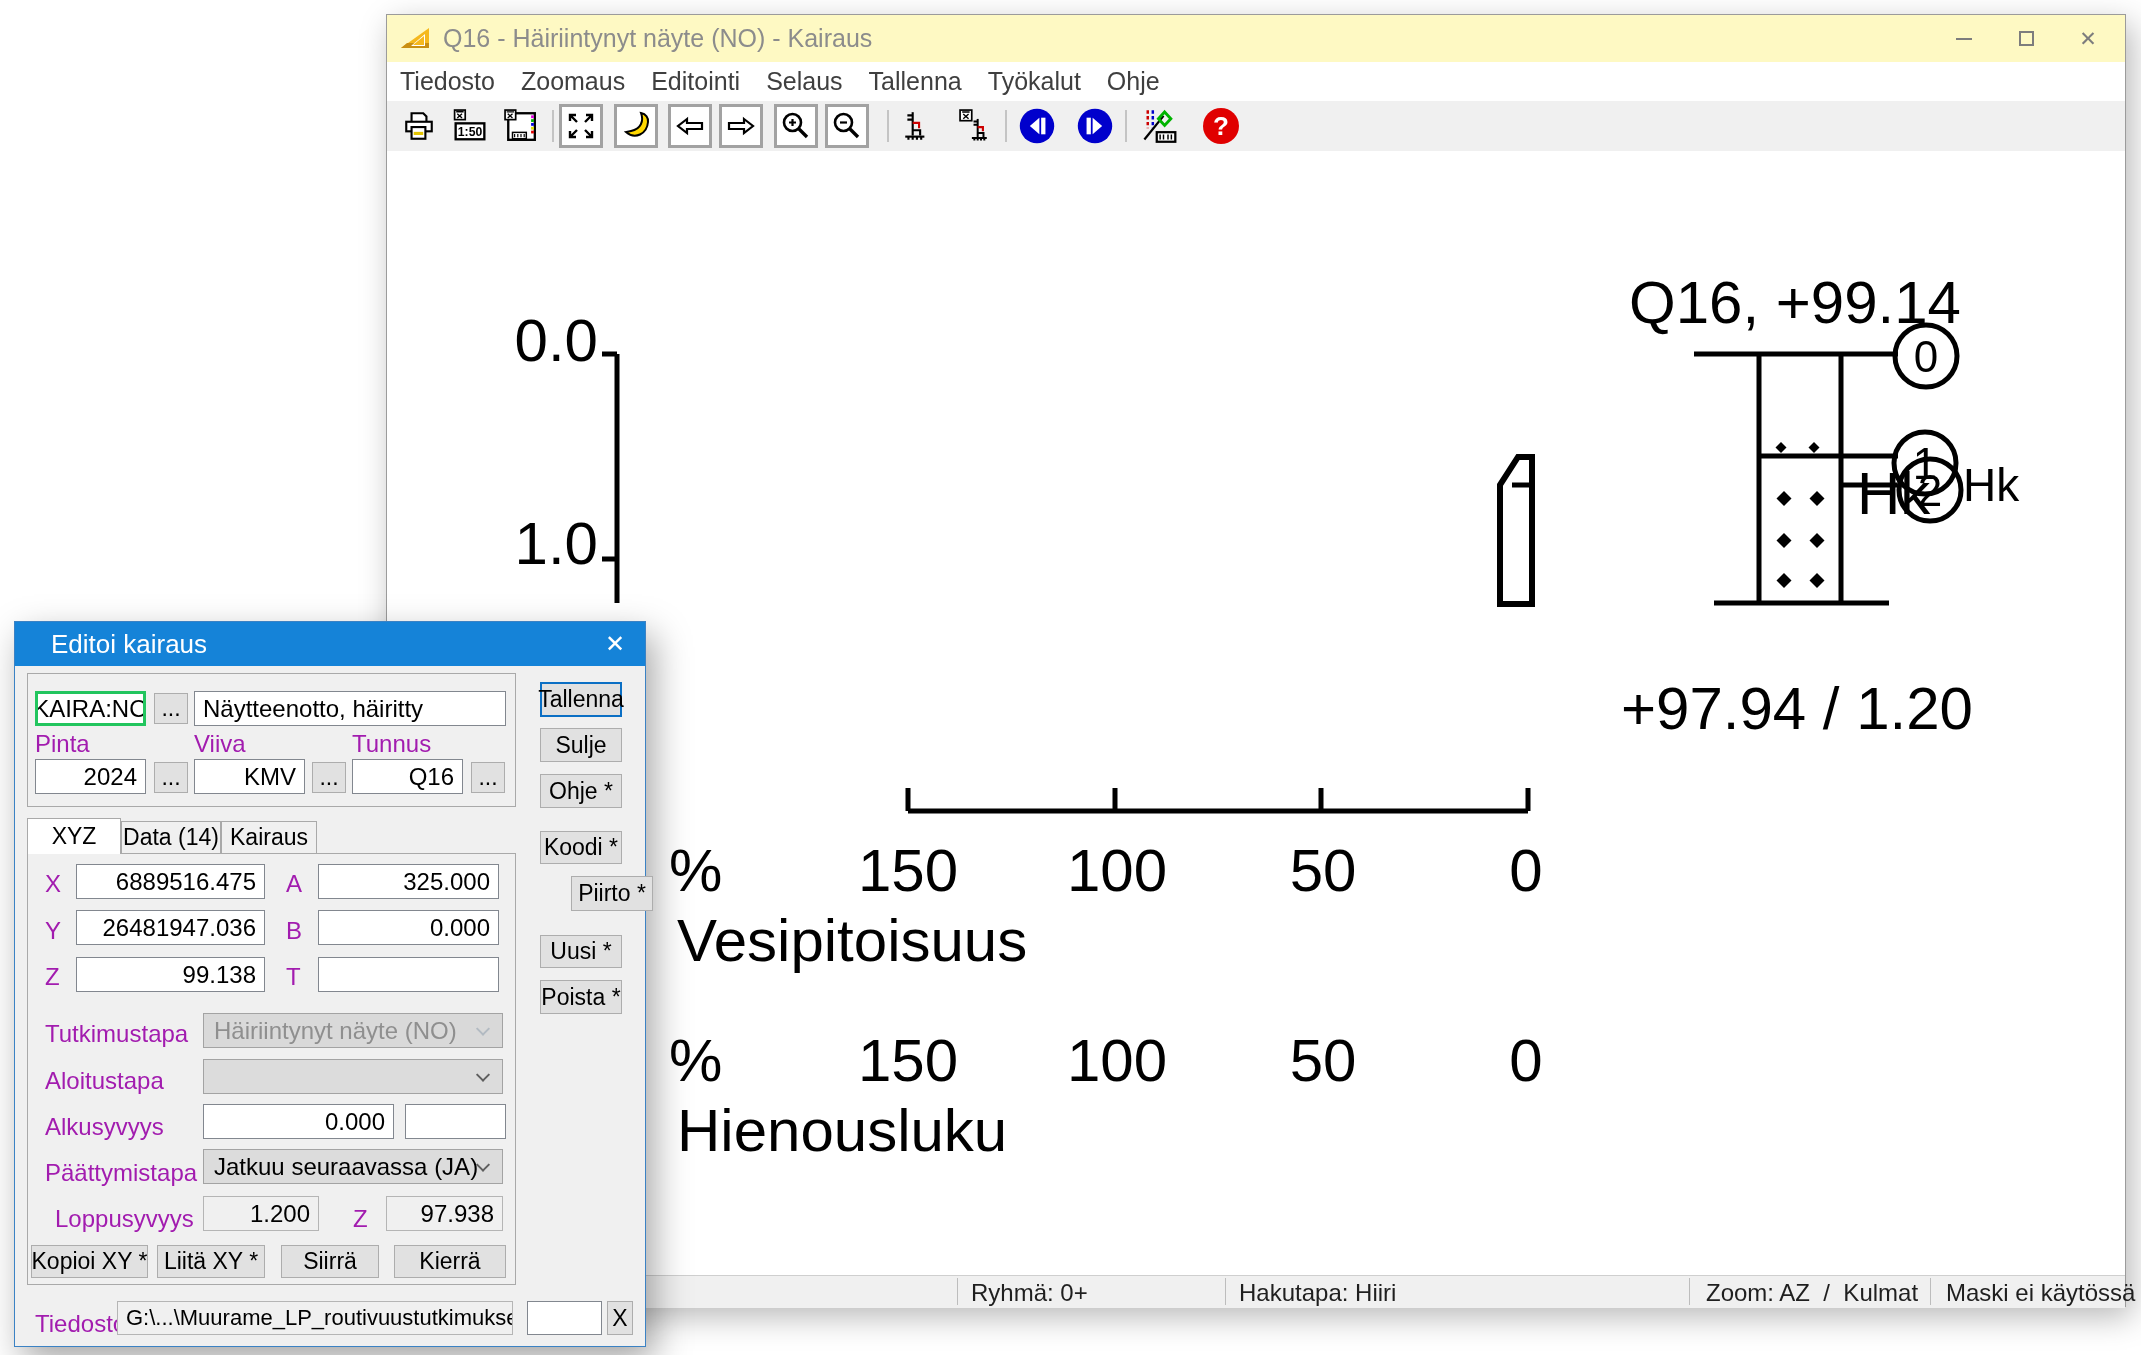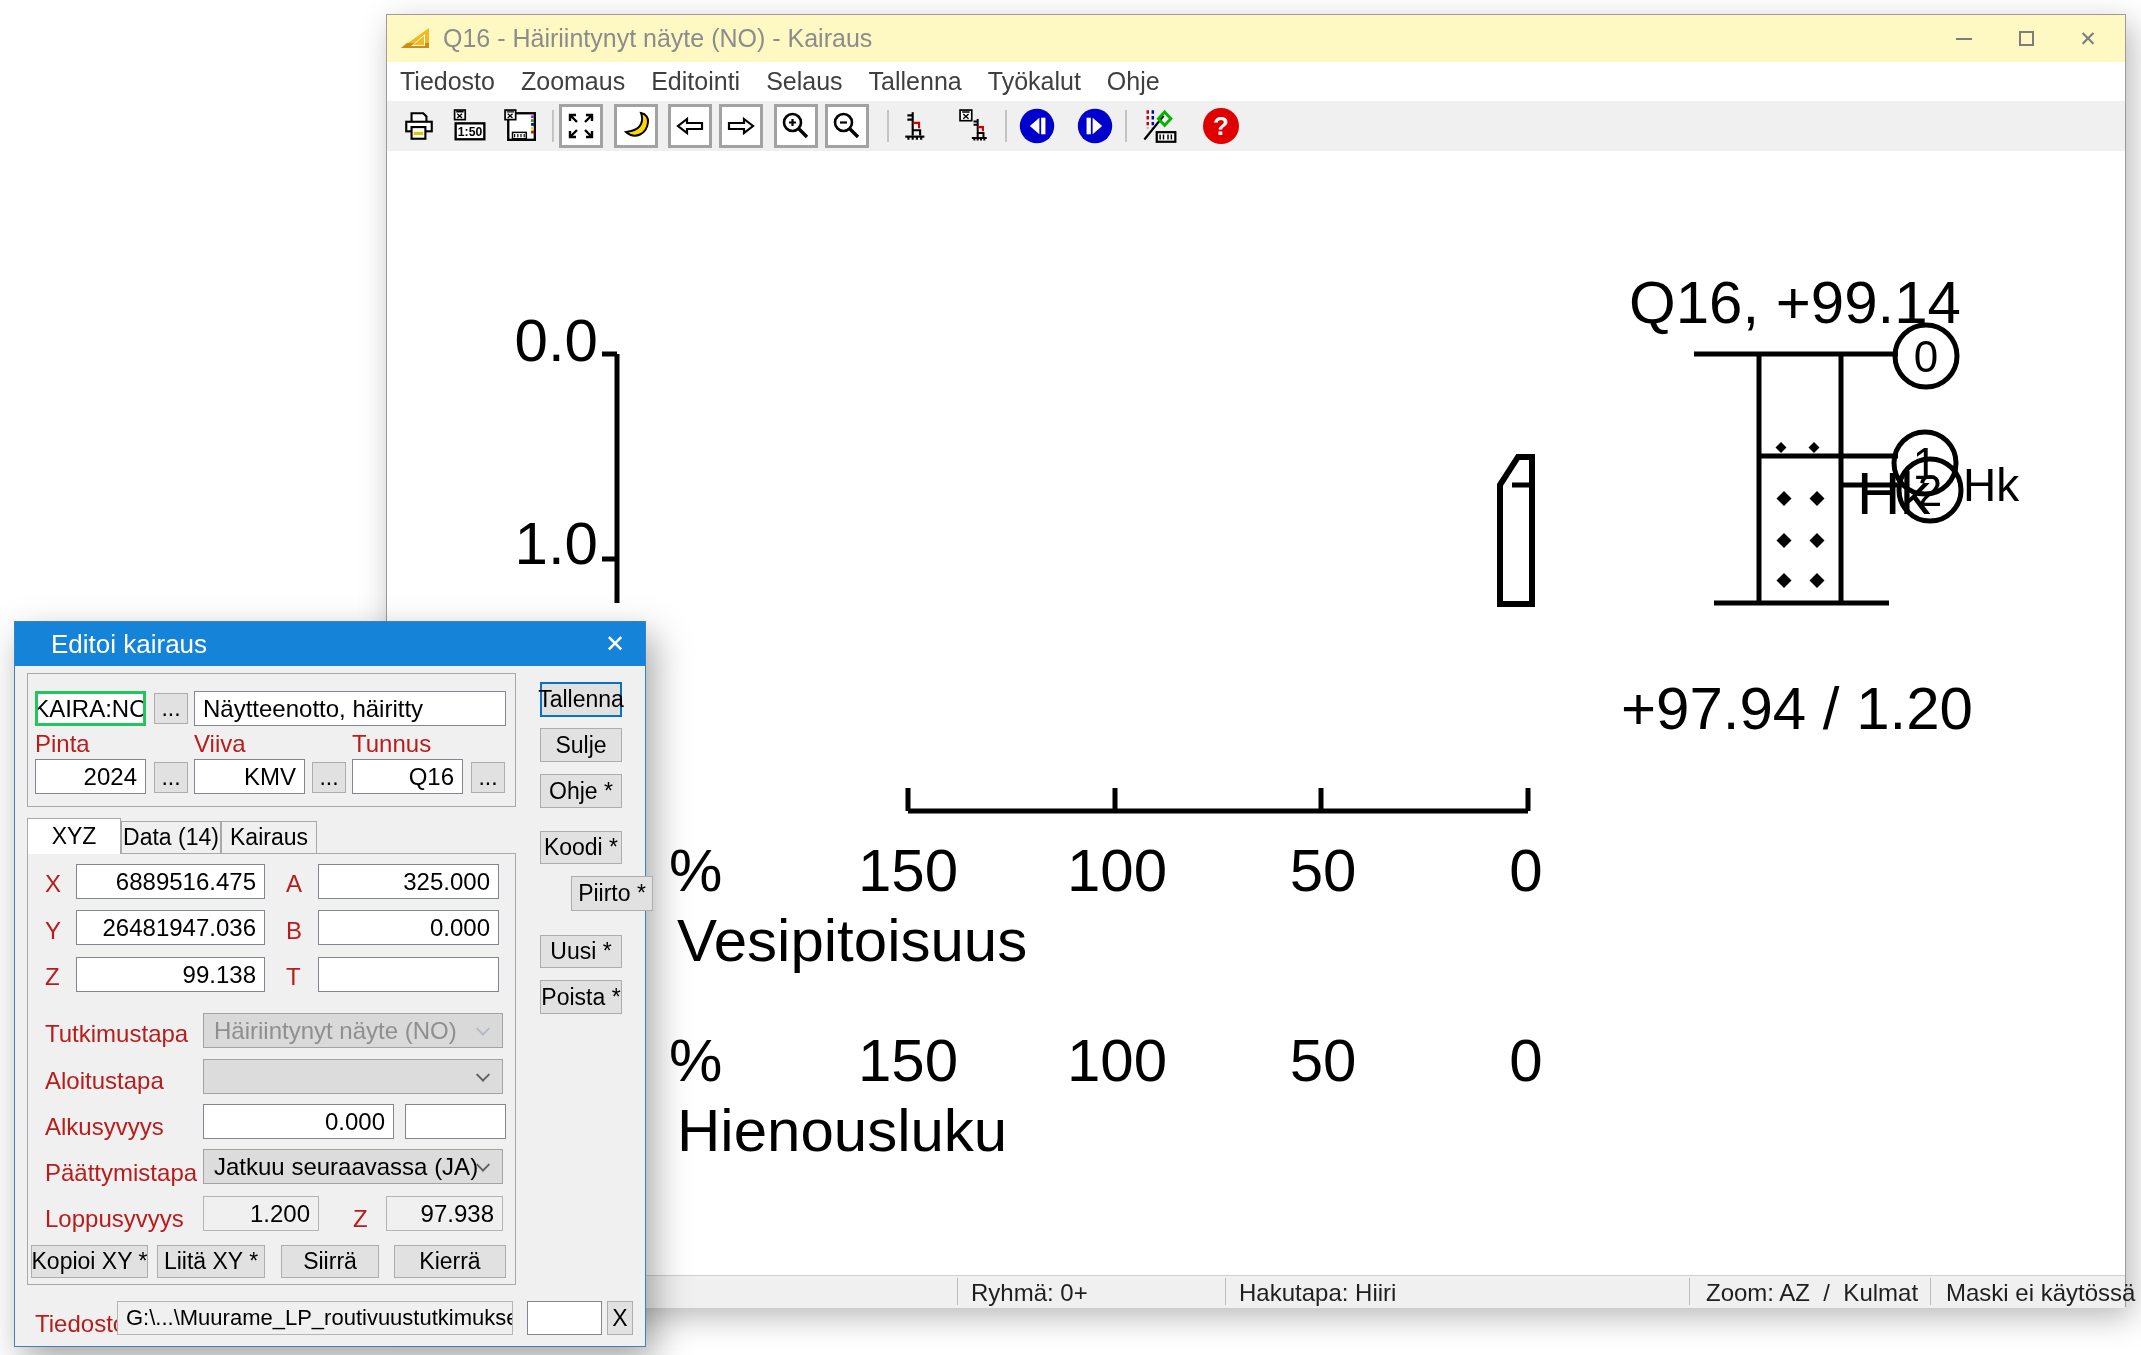"Pinta" .lbl { color: #b91c1c -> #a21caf }
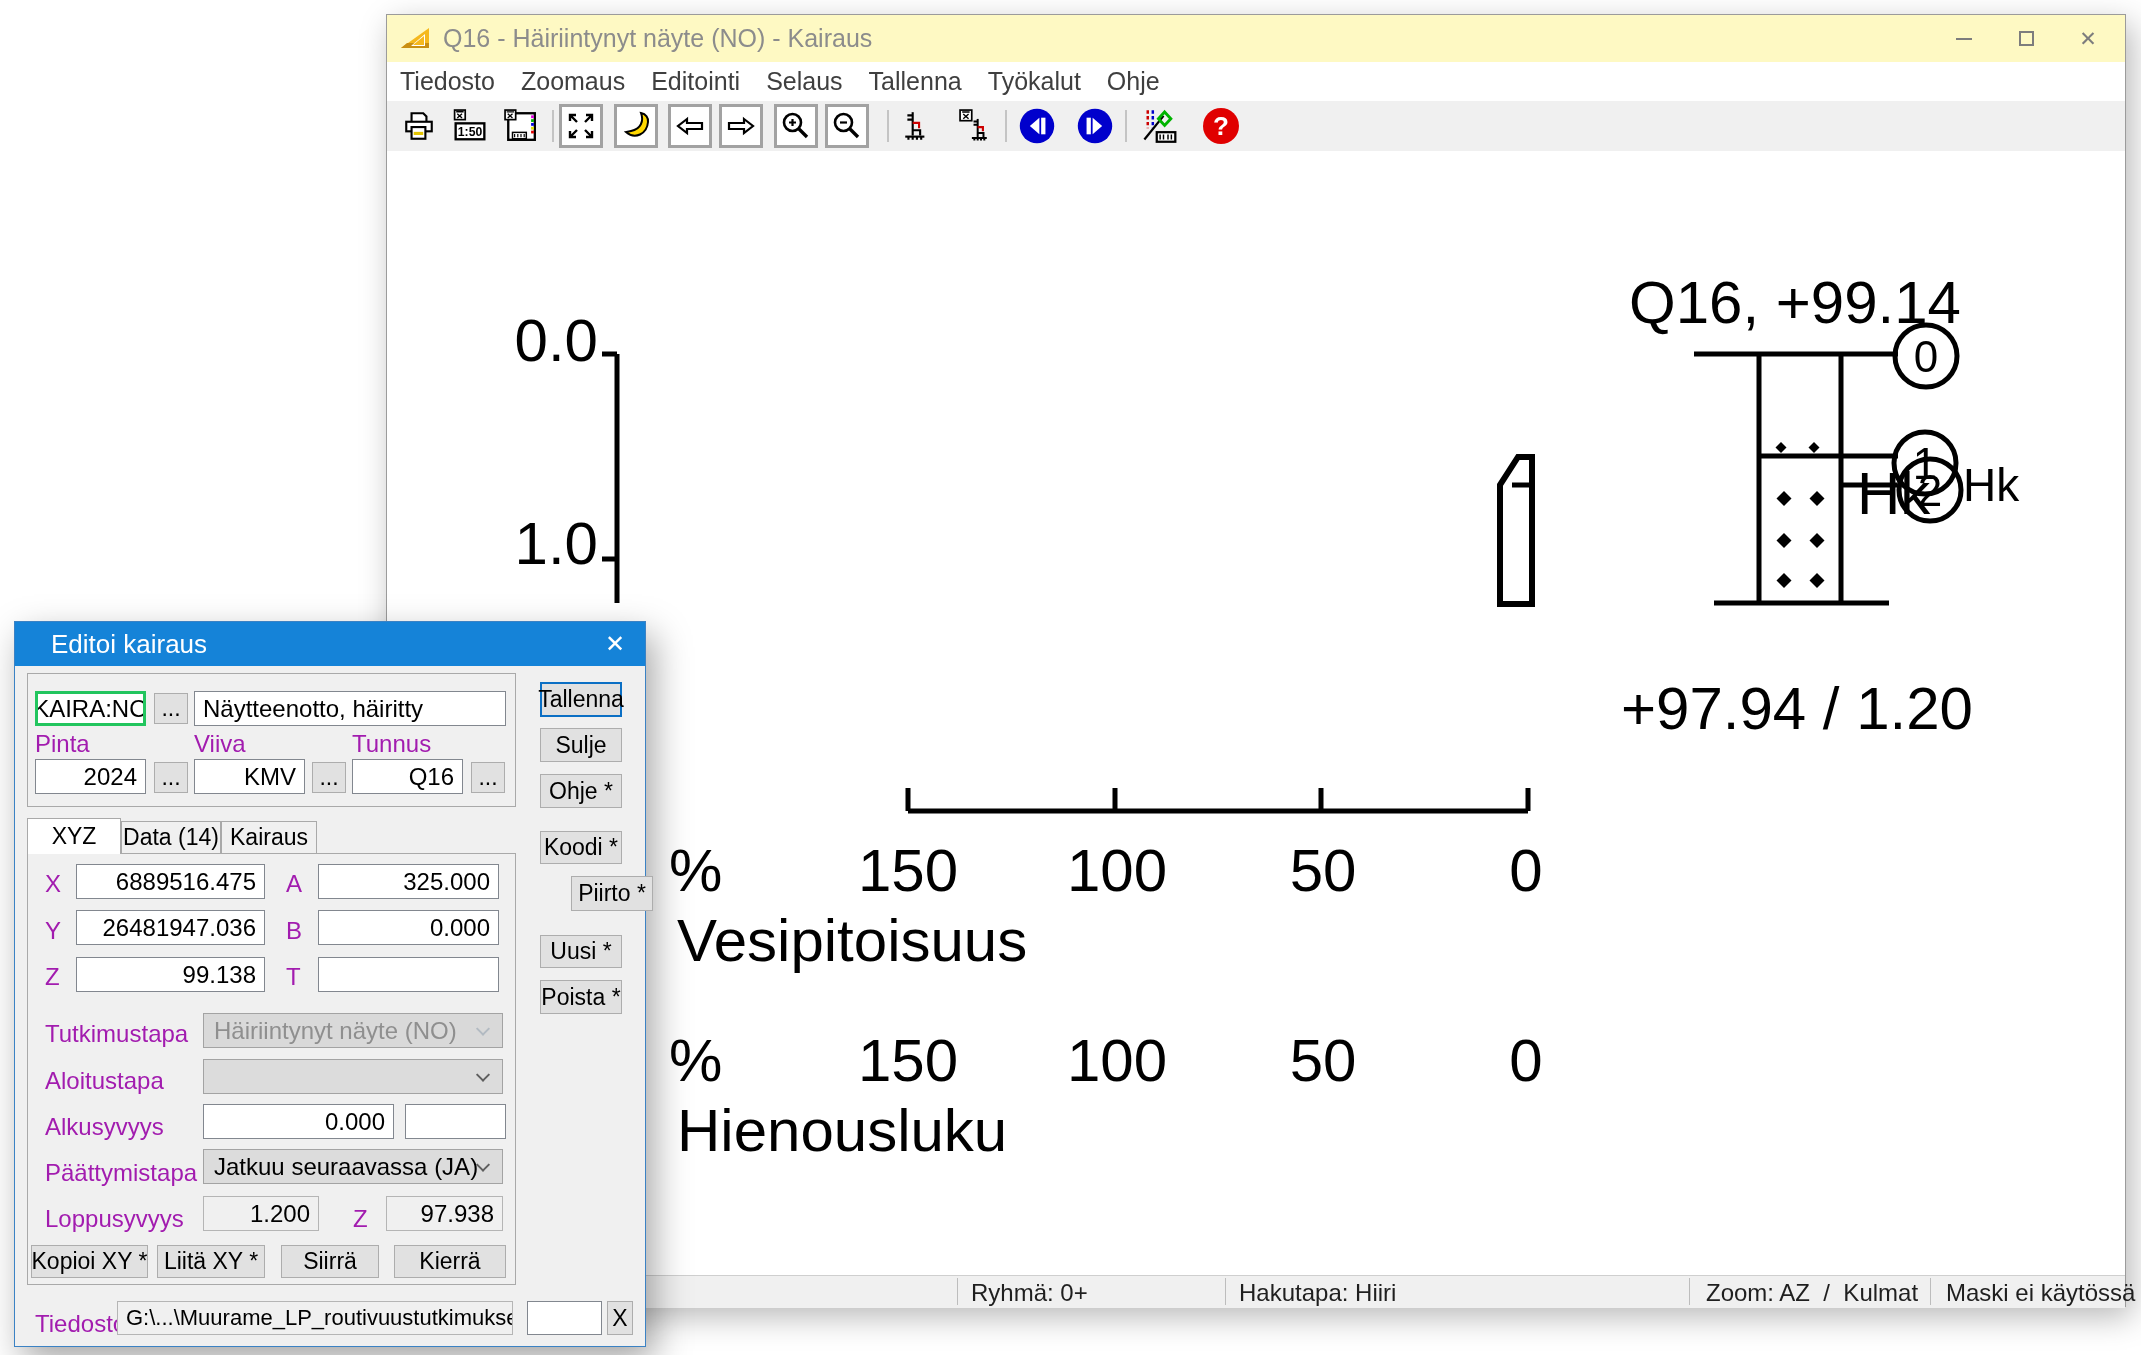"Loppusyvyys" span.lbl { left: 30px -> 40px }
